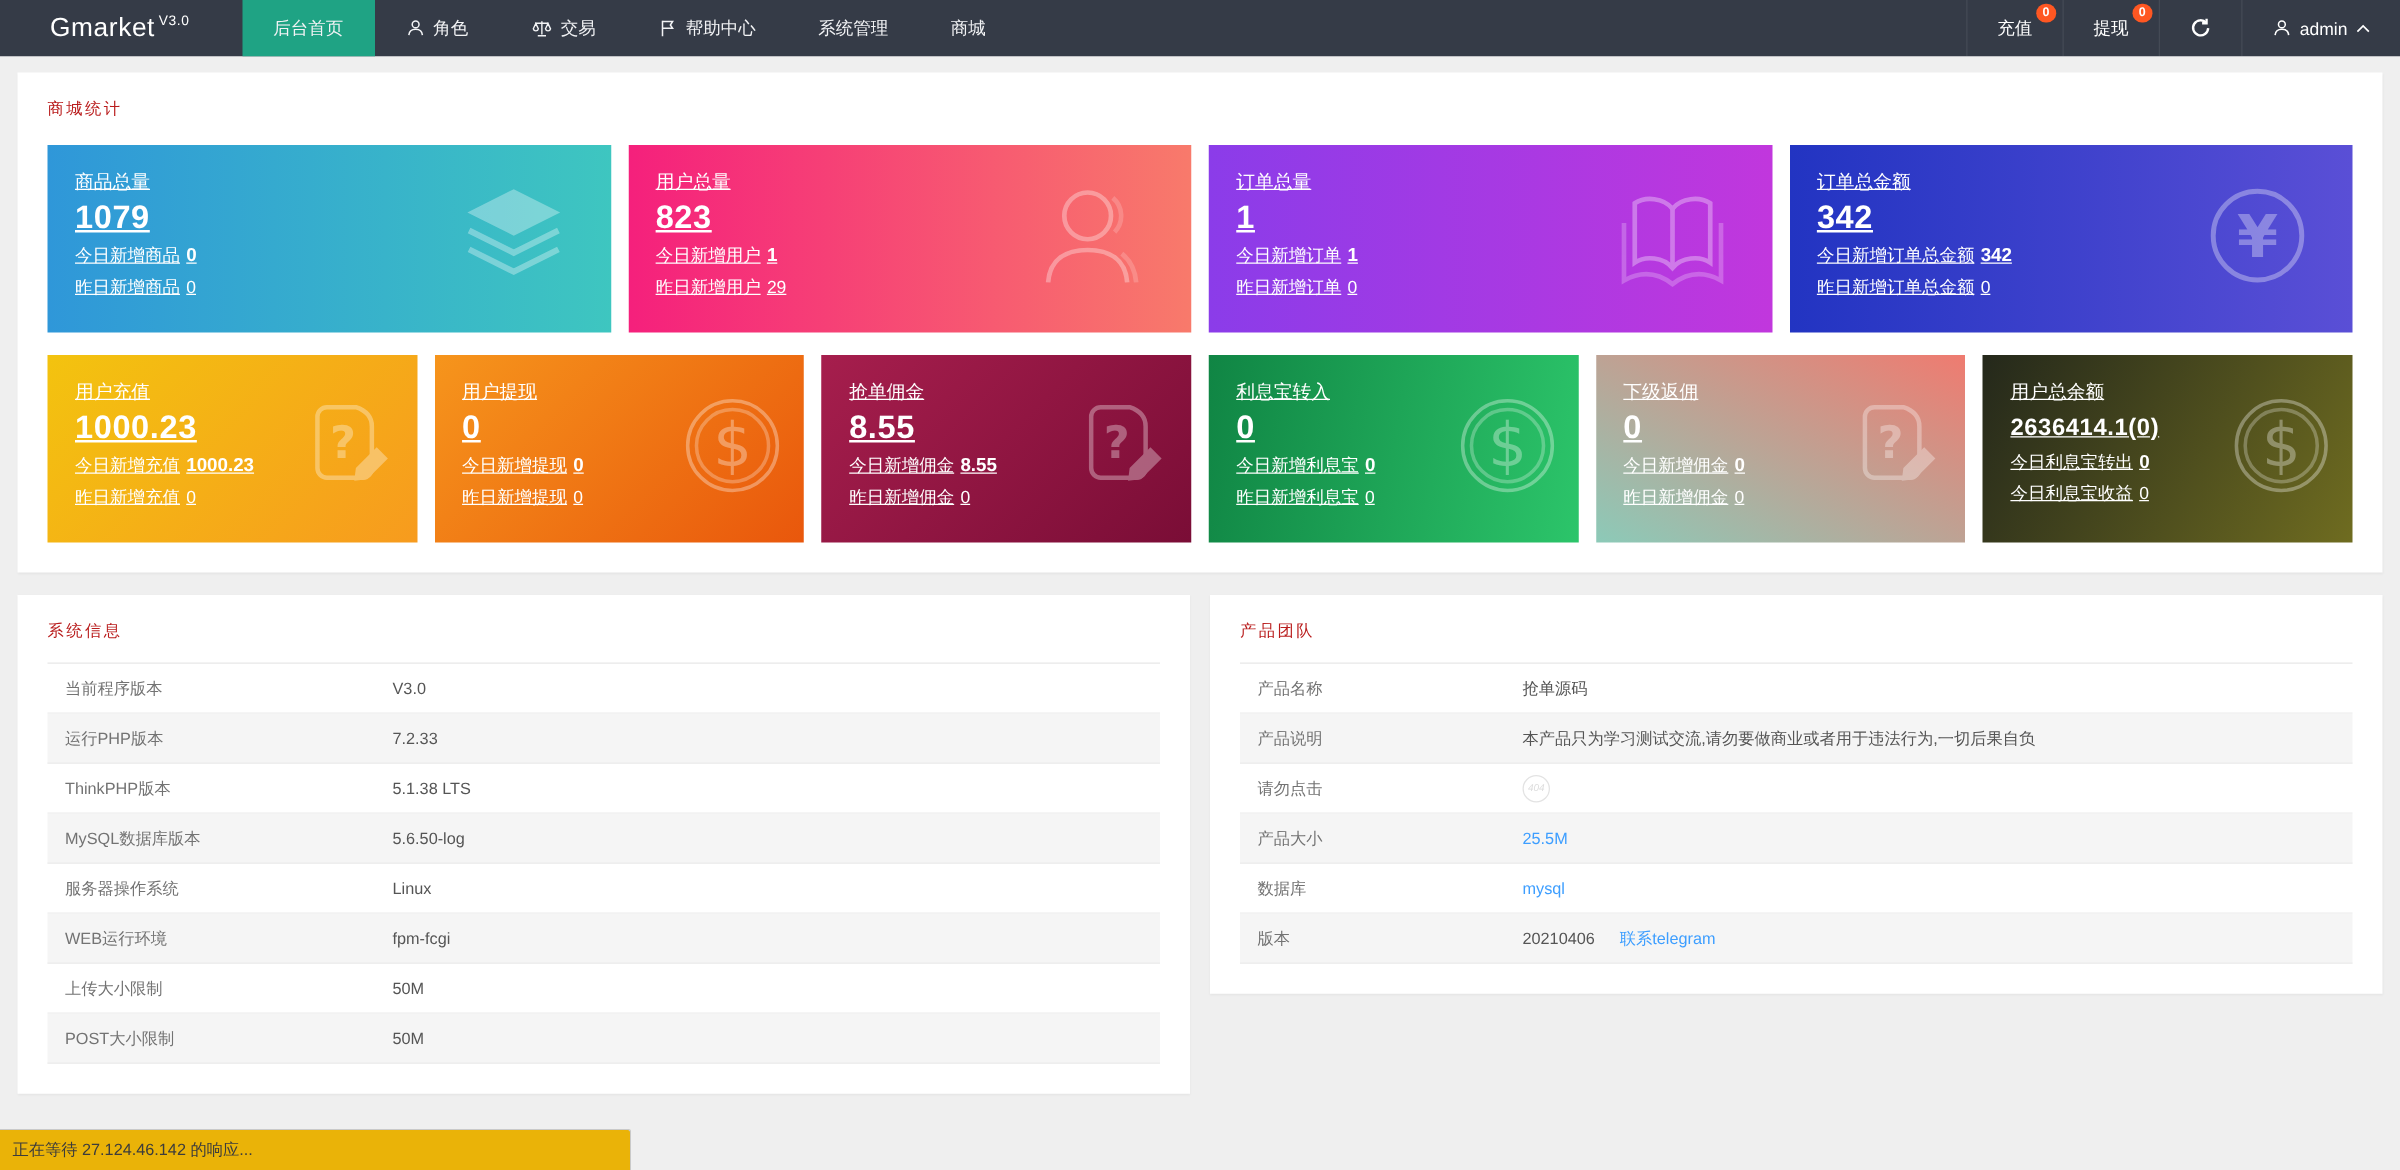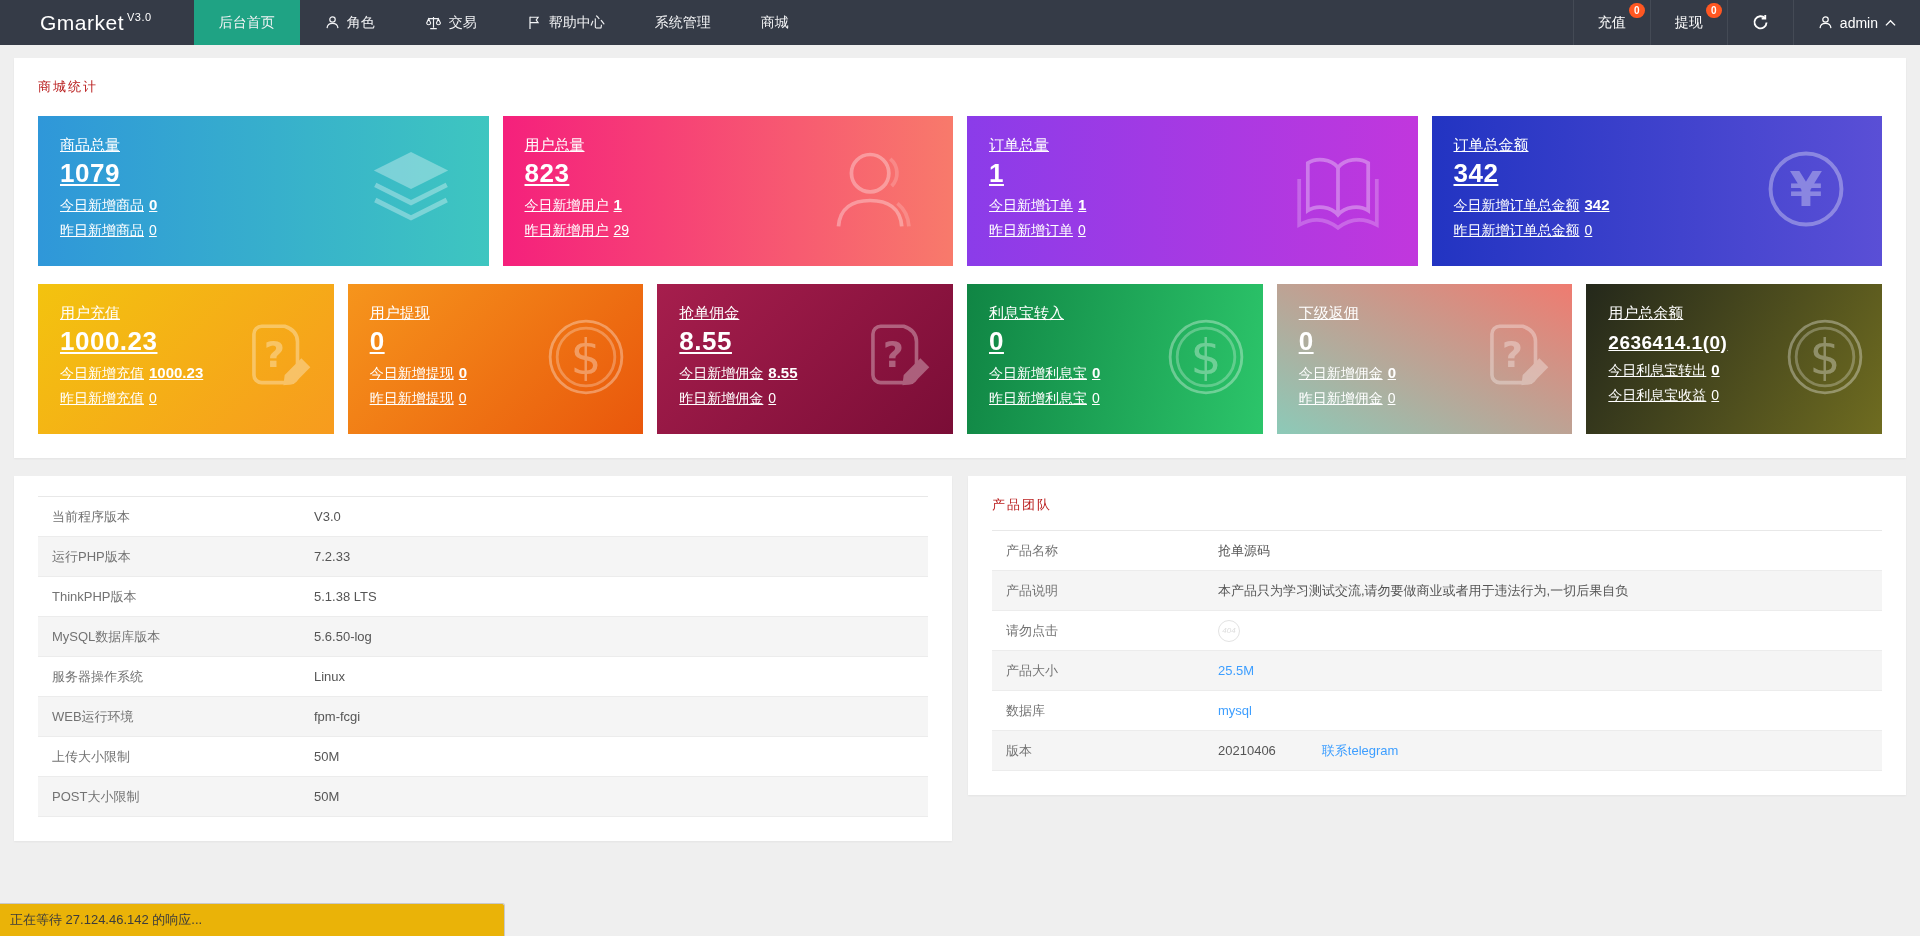"系统信息" div.section-title { html: none -> <div>系统信息</div> }
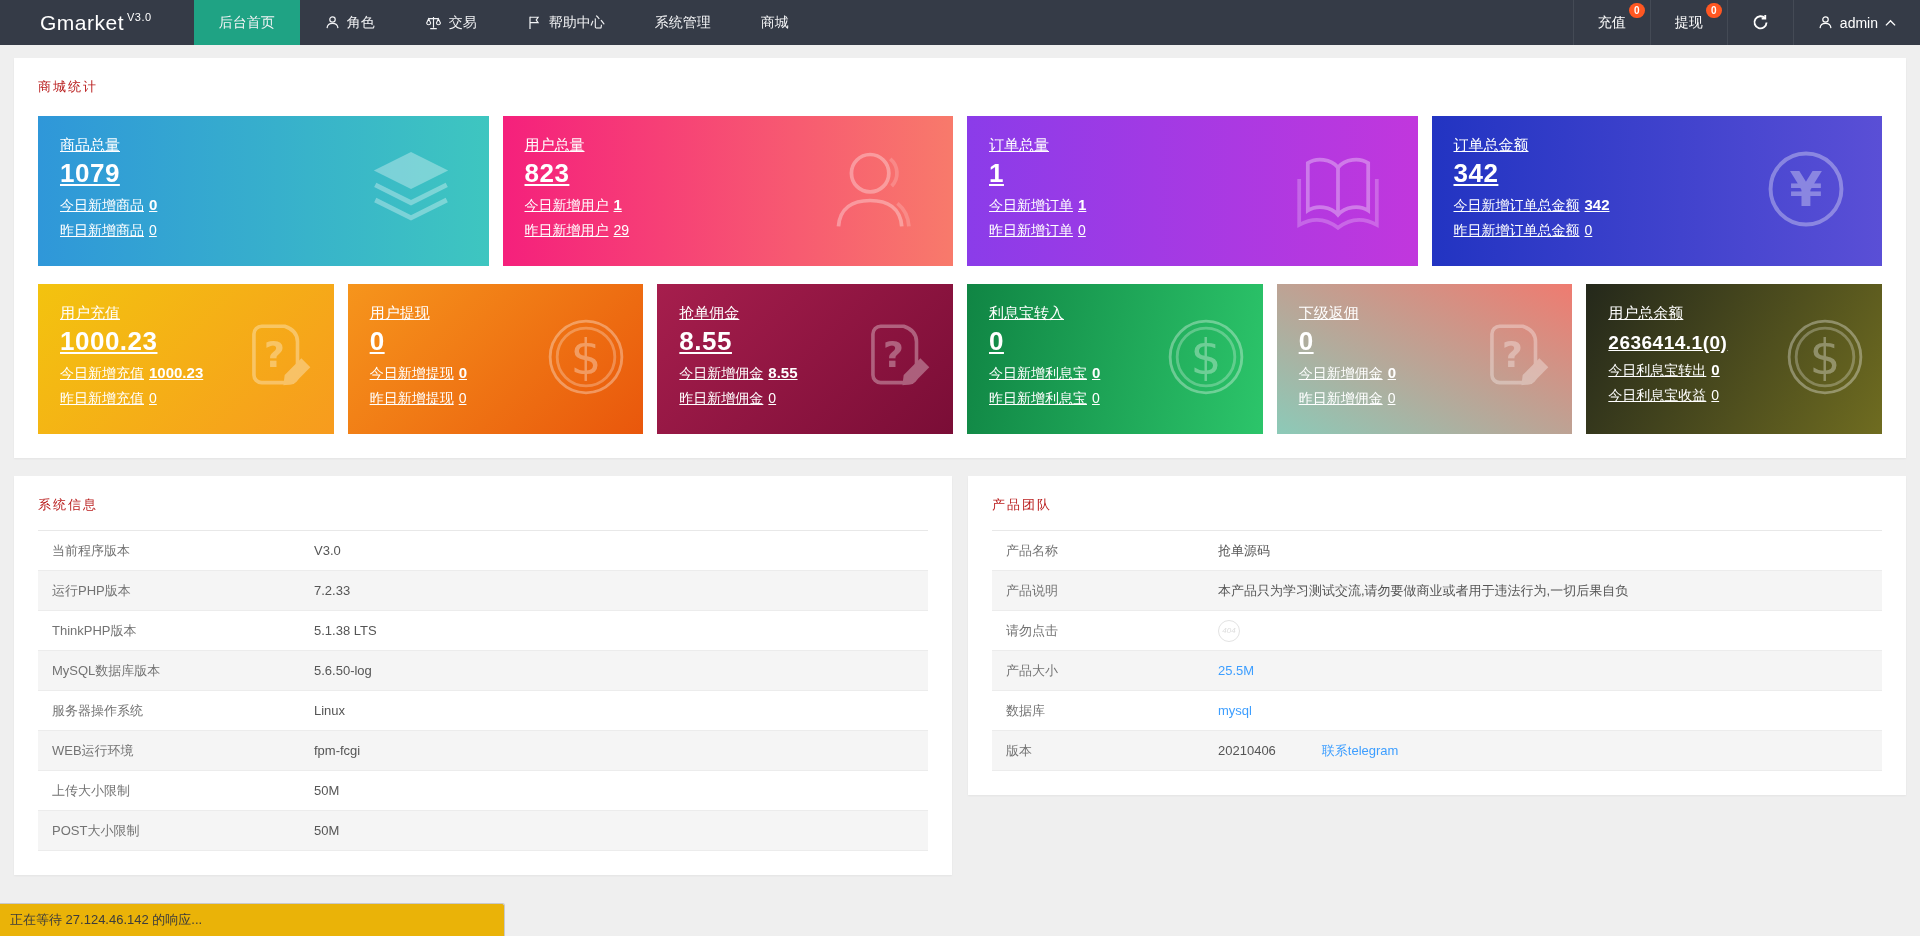"联系telegram" .info-row .extra { margin-left: 46px -> 20px }
